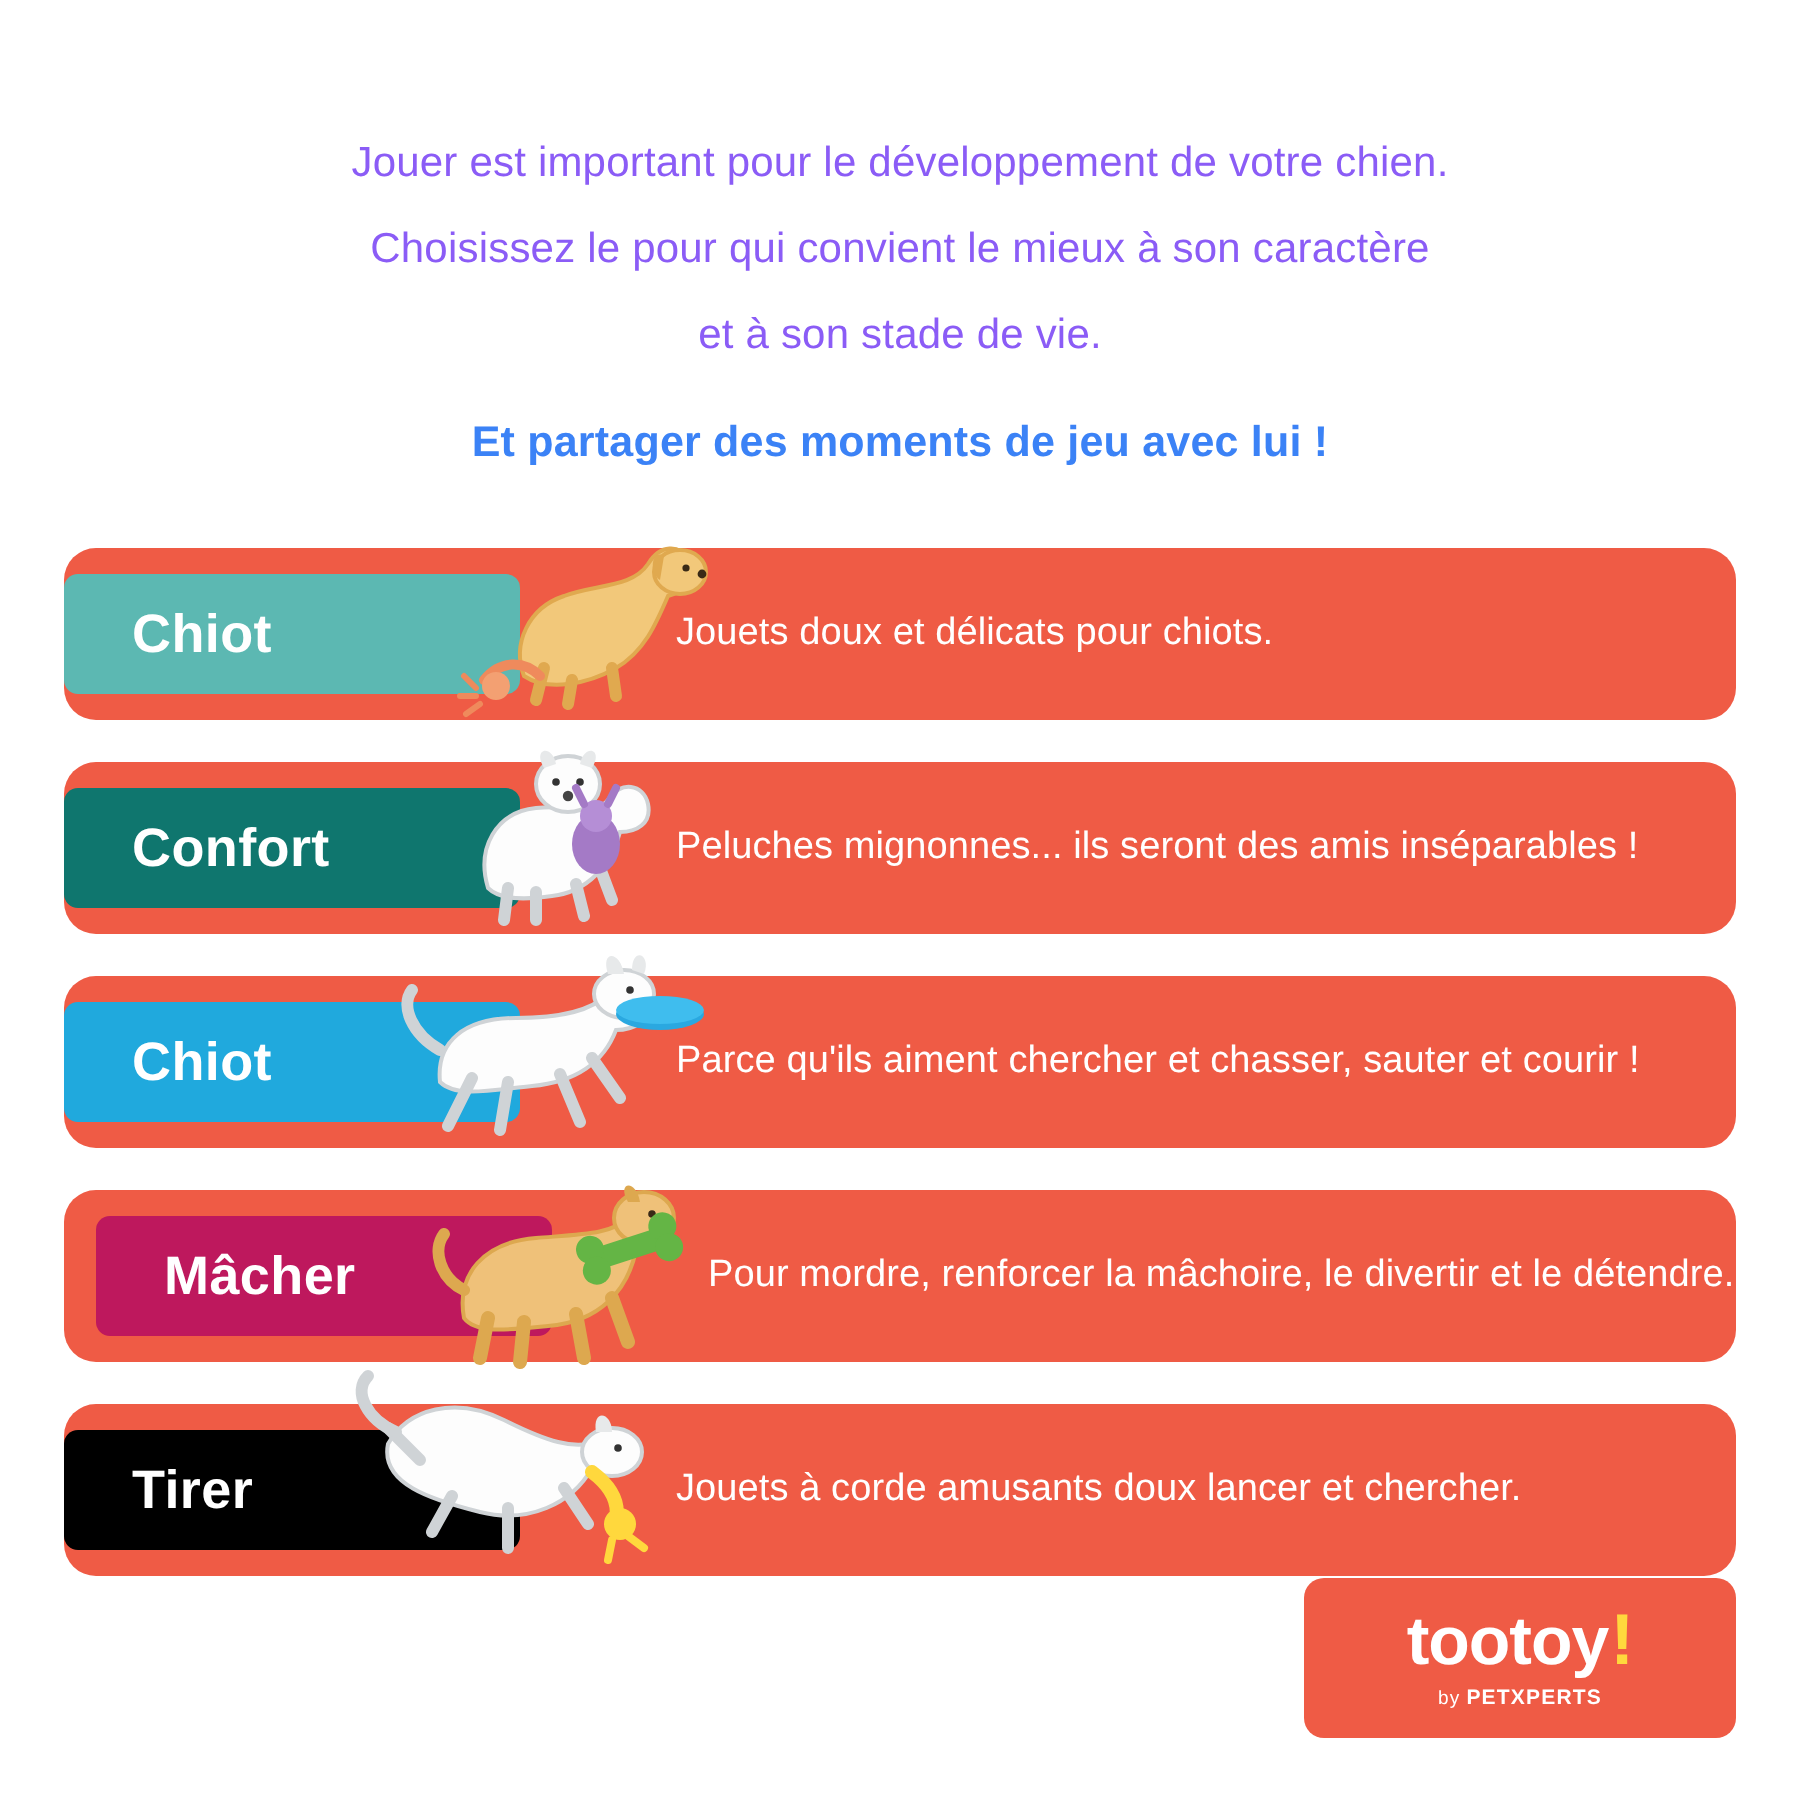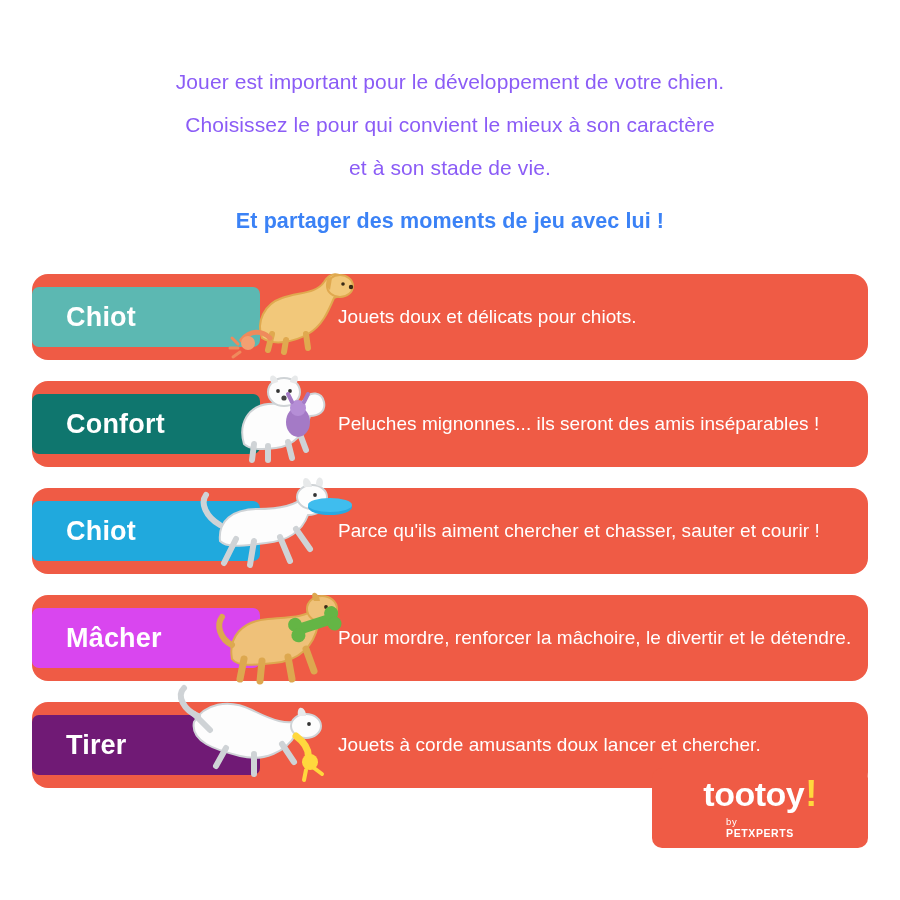"Mâcher" div.cat-tag { background: #d946ef -> #be185d; margin-left: none -> 16px }
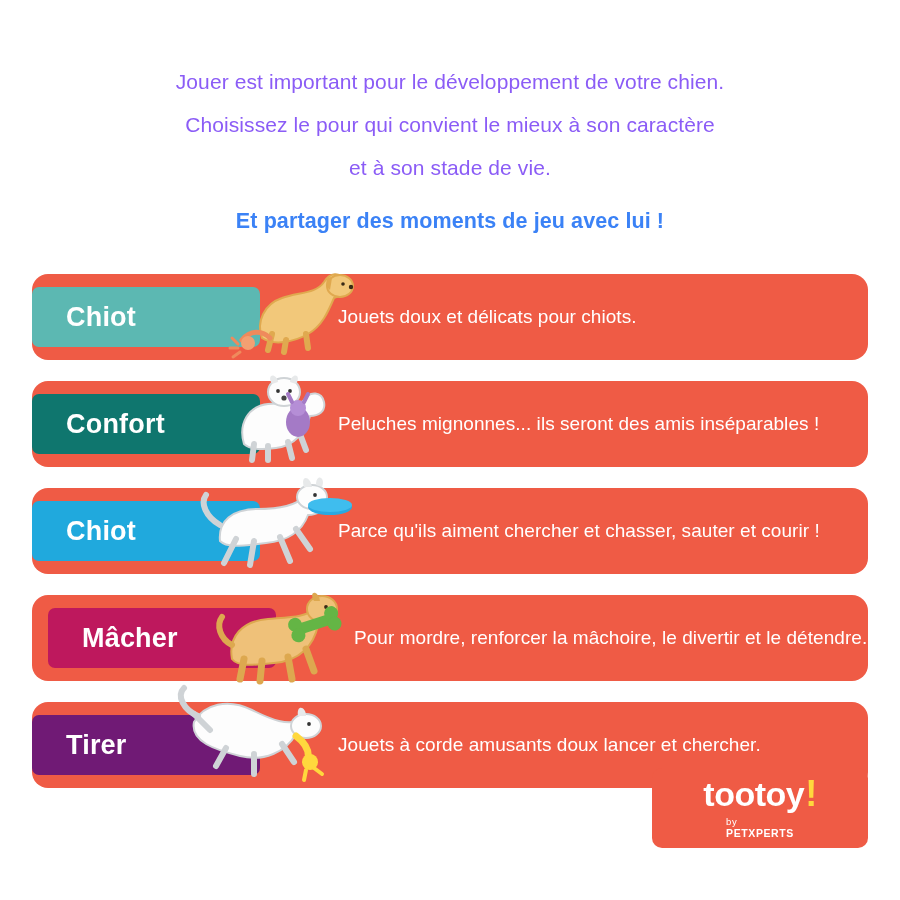"Tirer" div.cat-tag { background: #701a75 -> #000000 }
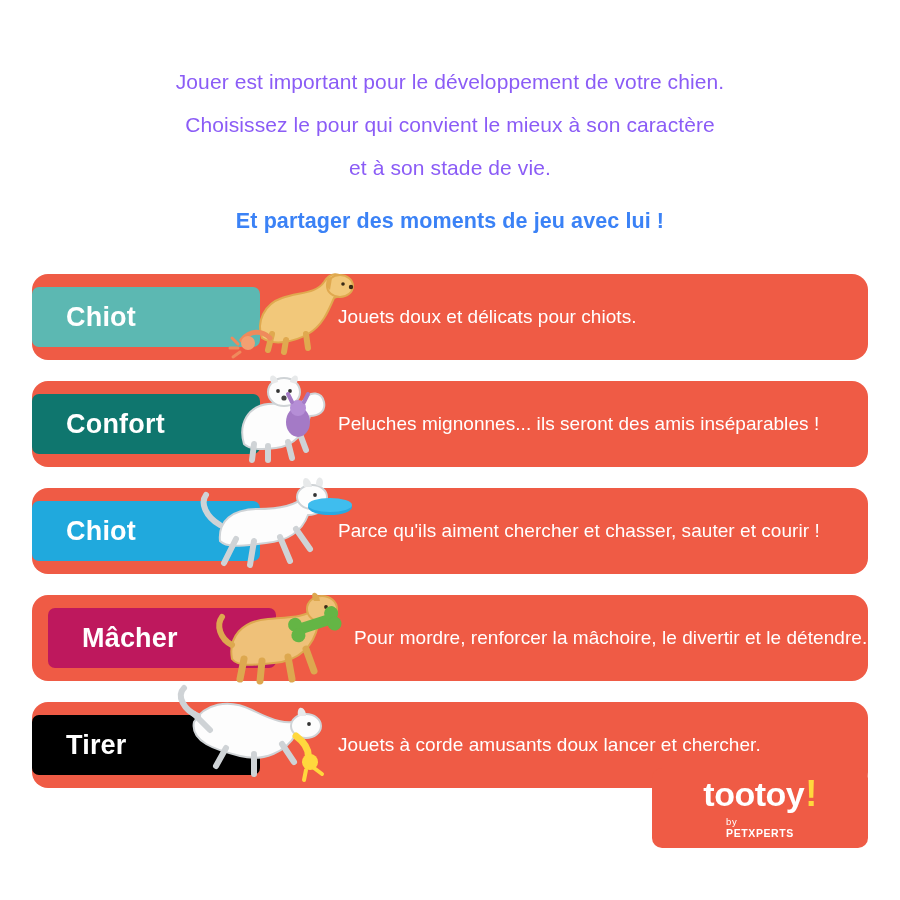"tootoy" .logo-box { bottom: 52px -> 31px }
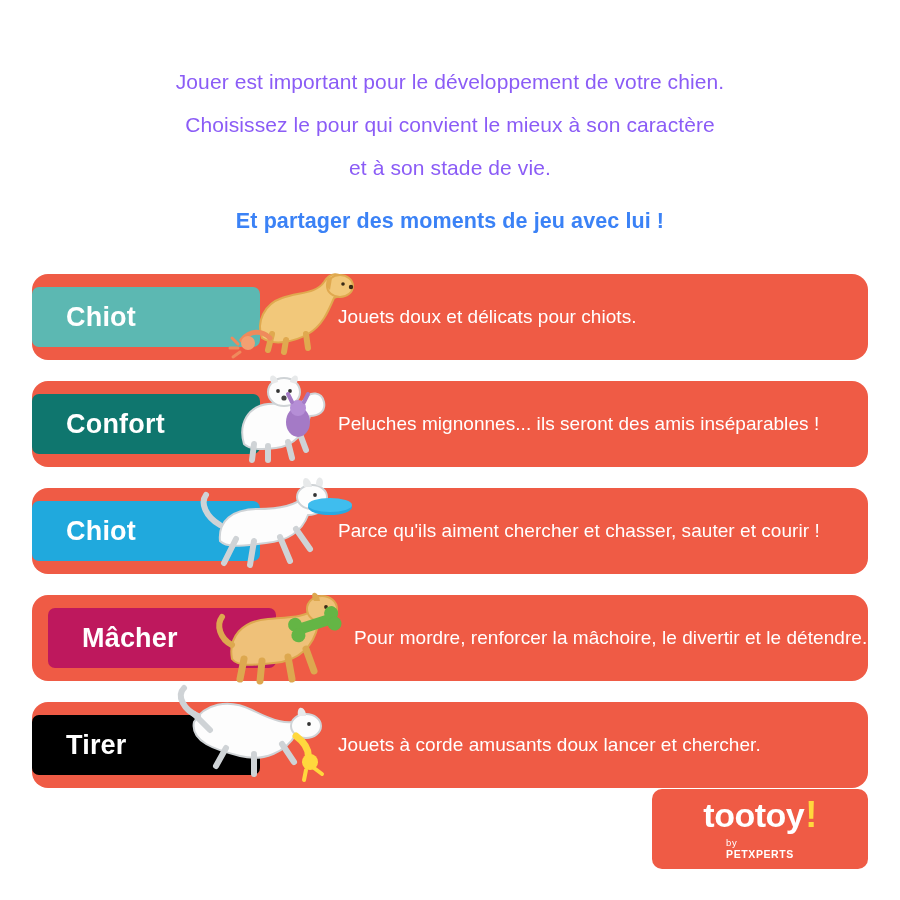"by" .logo-sub { align-items: flex-start -> flex-end; flex-direction: column -> none }
